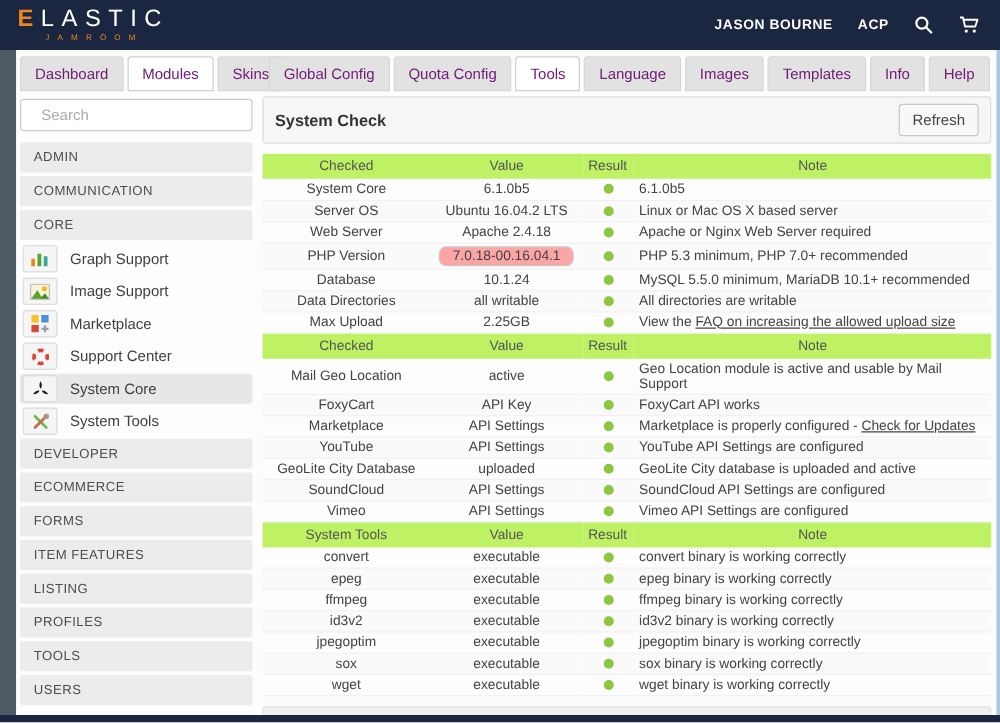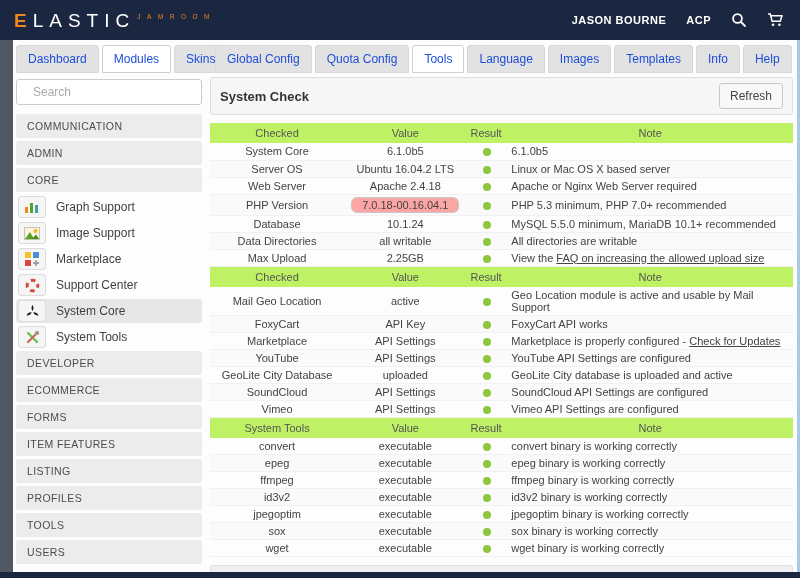"ELASTIC" .logo { flex-direction: row -> column }
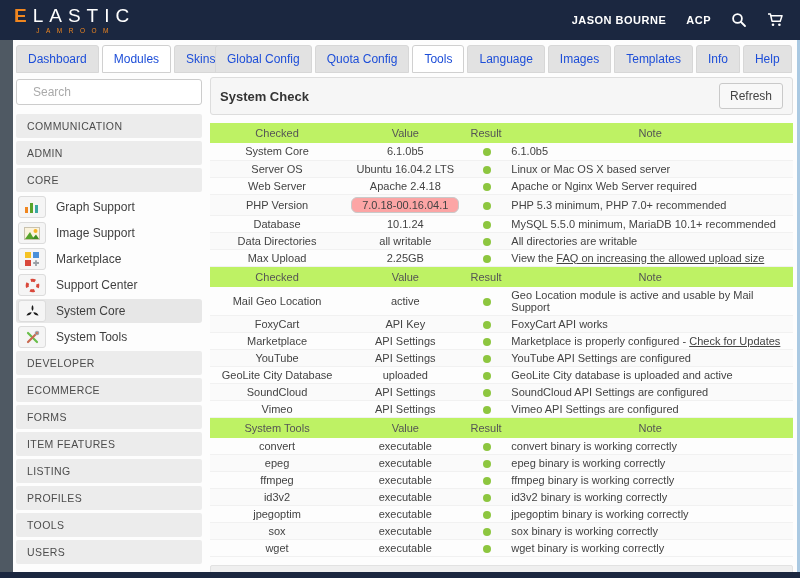"Dashboard" .tab { color: #1d4ed8 -> #701a75 }
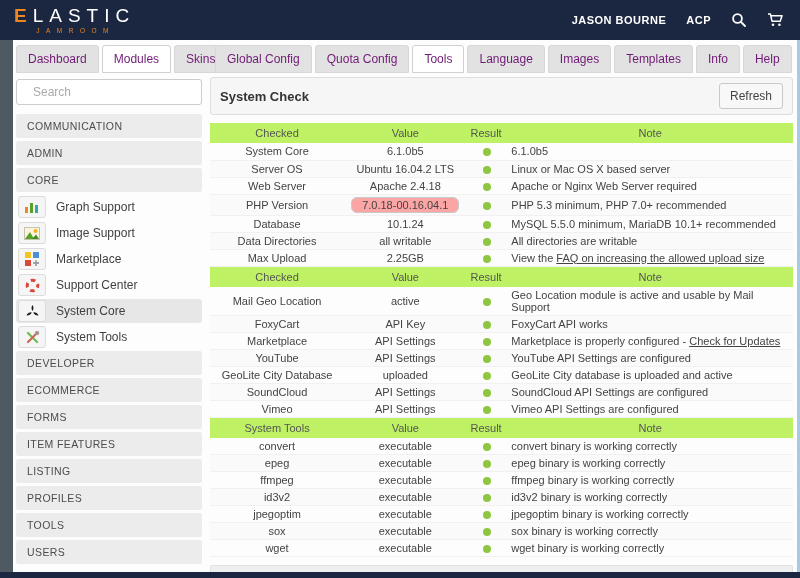"COMMUNICATION" div.side-section { order: before "ADMIN" -> after "ADMIN" }
